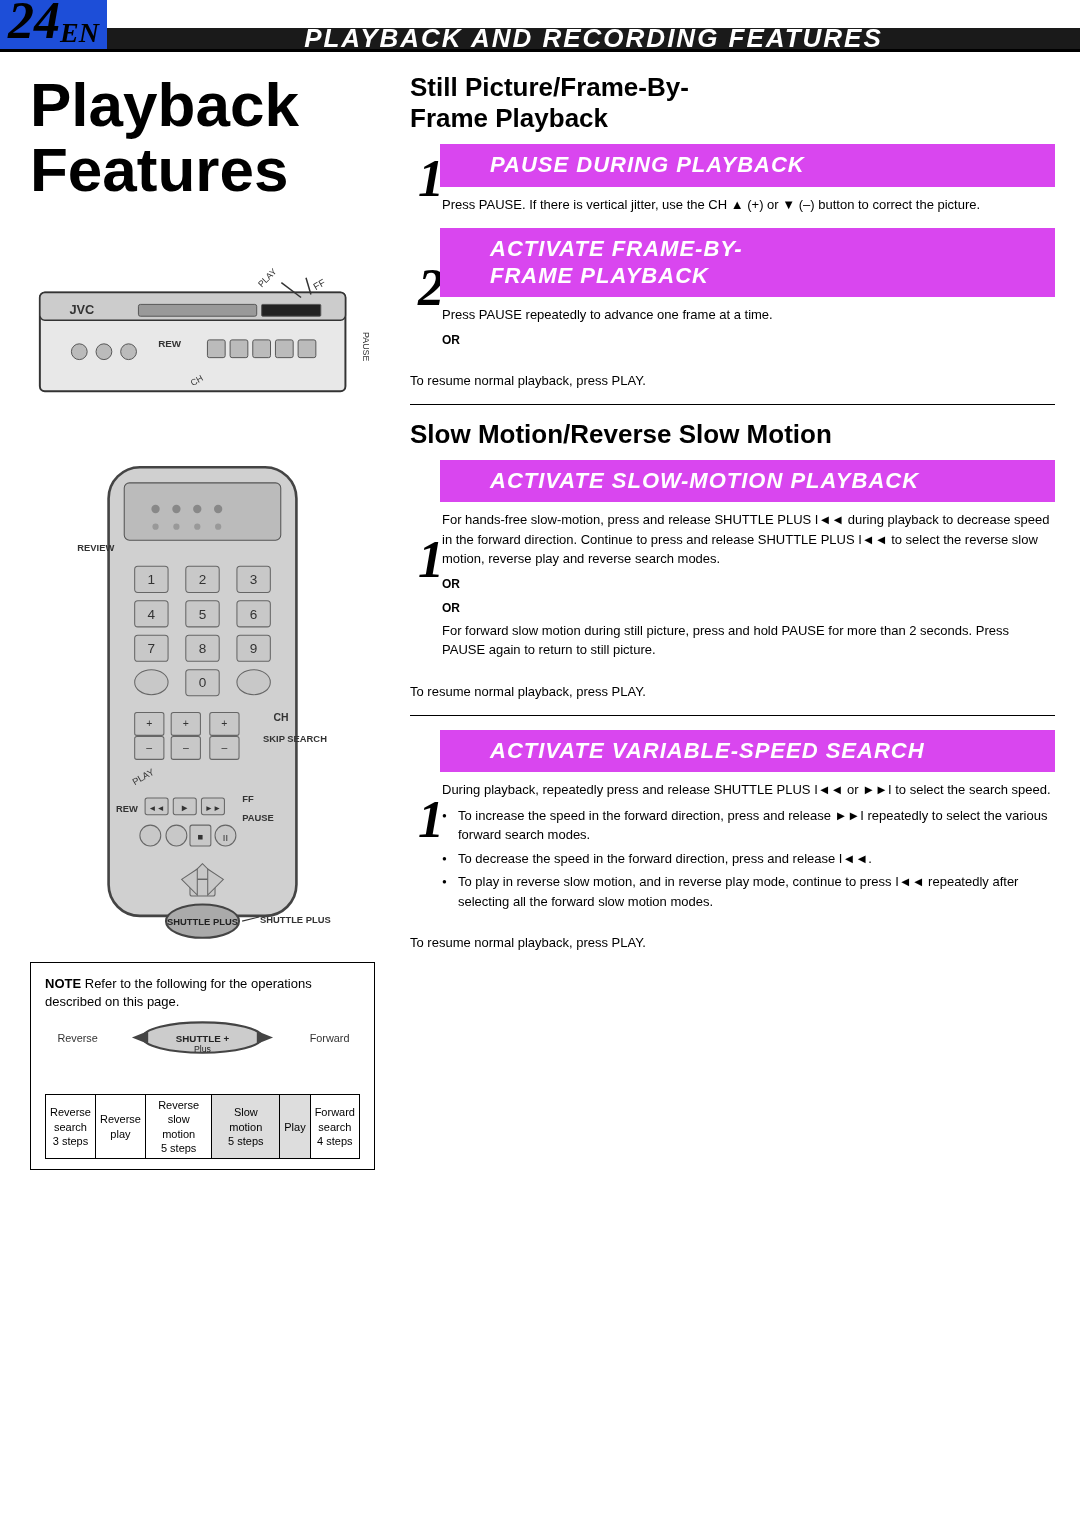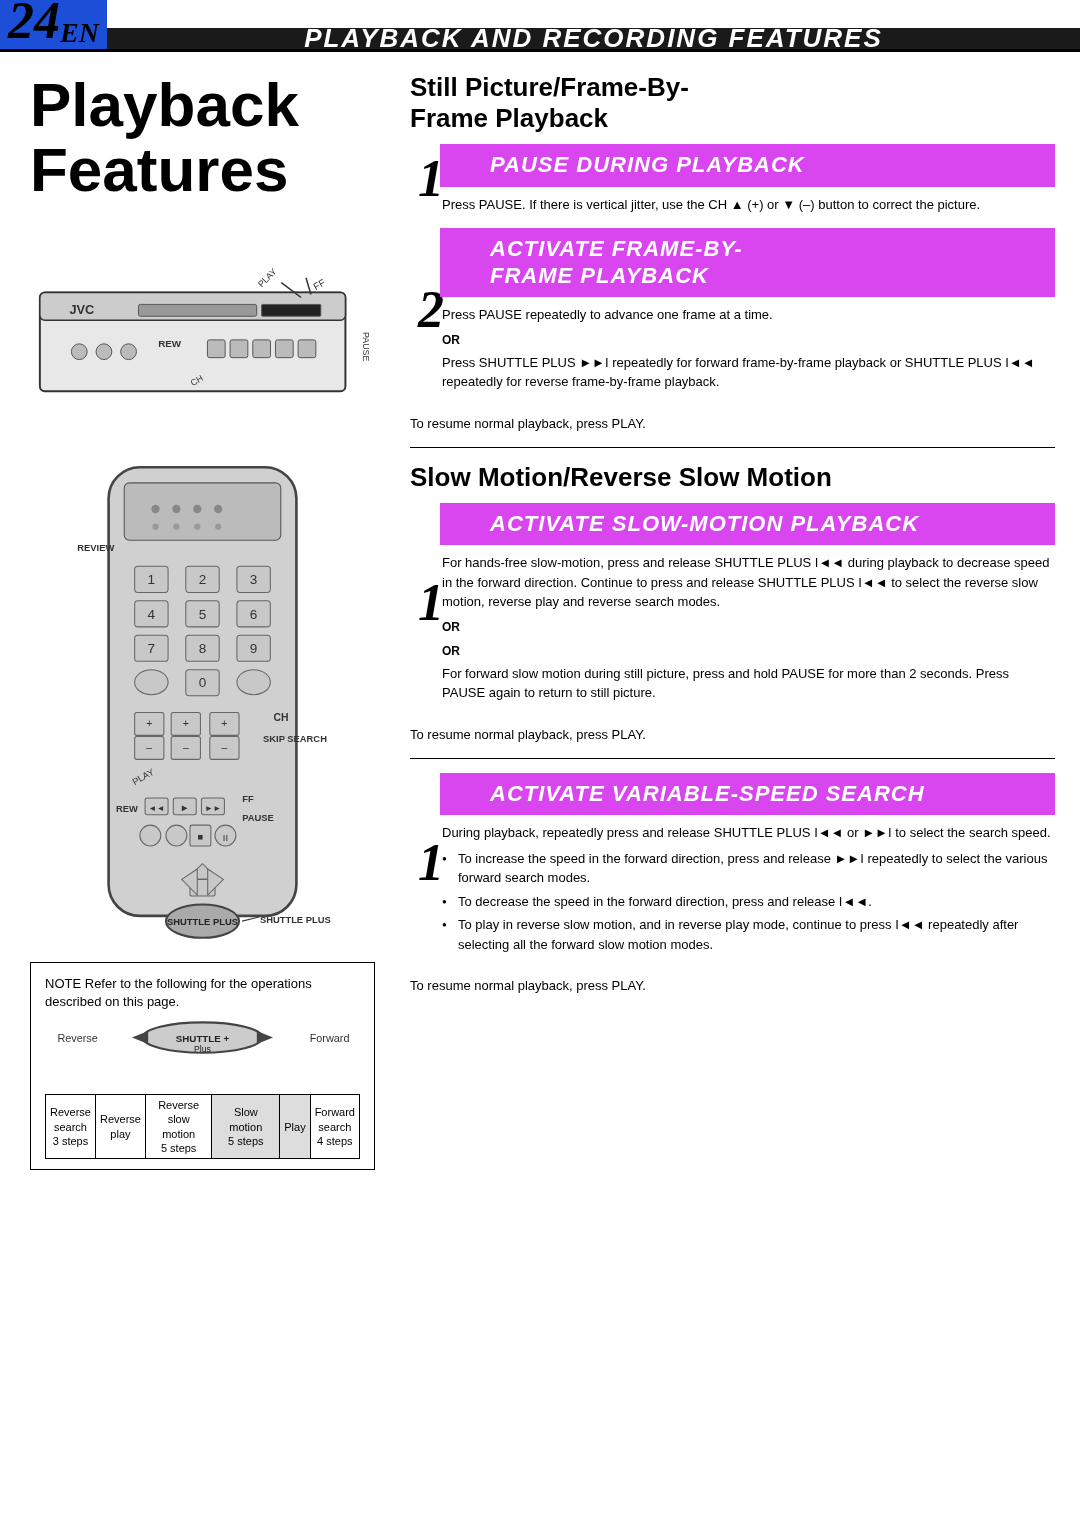"Press SHUTTLE PLUS ►►I repeatedly" p { html: <p>Press SHUTTLE PLUS ►►I repeatedly for forward frame-by-frame playback or SHUTTLE PLUS I◄◄ repeatedly for reverse frame-by-frame playback.</p> -> none }
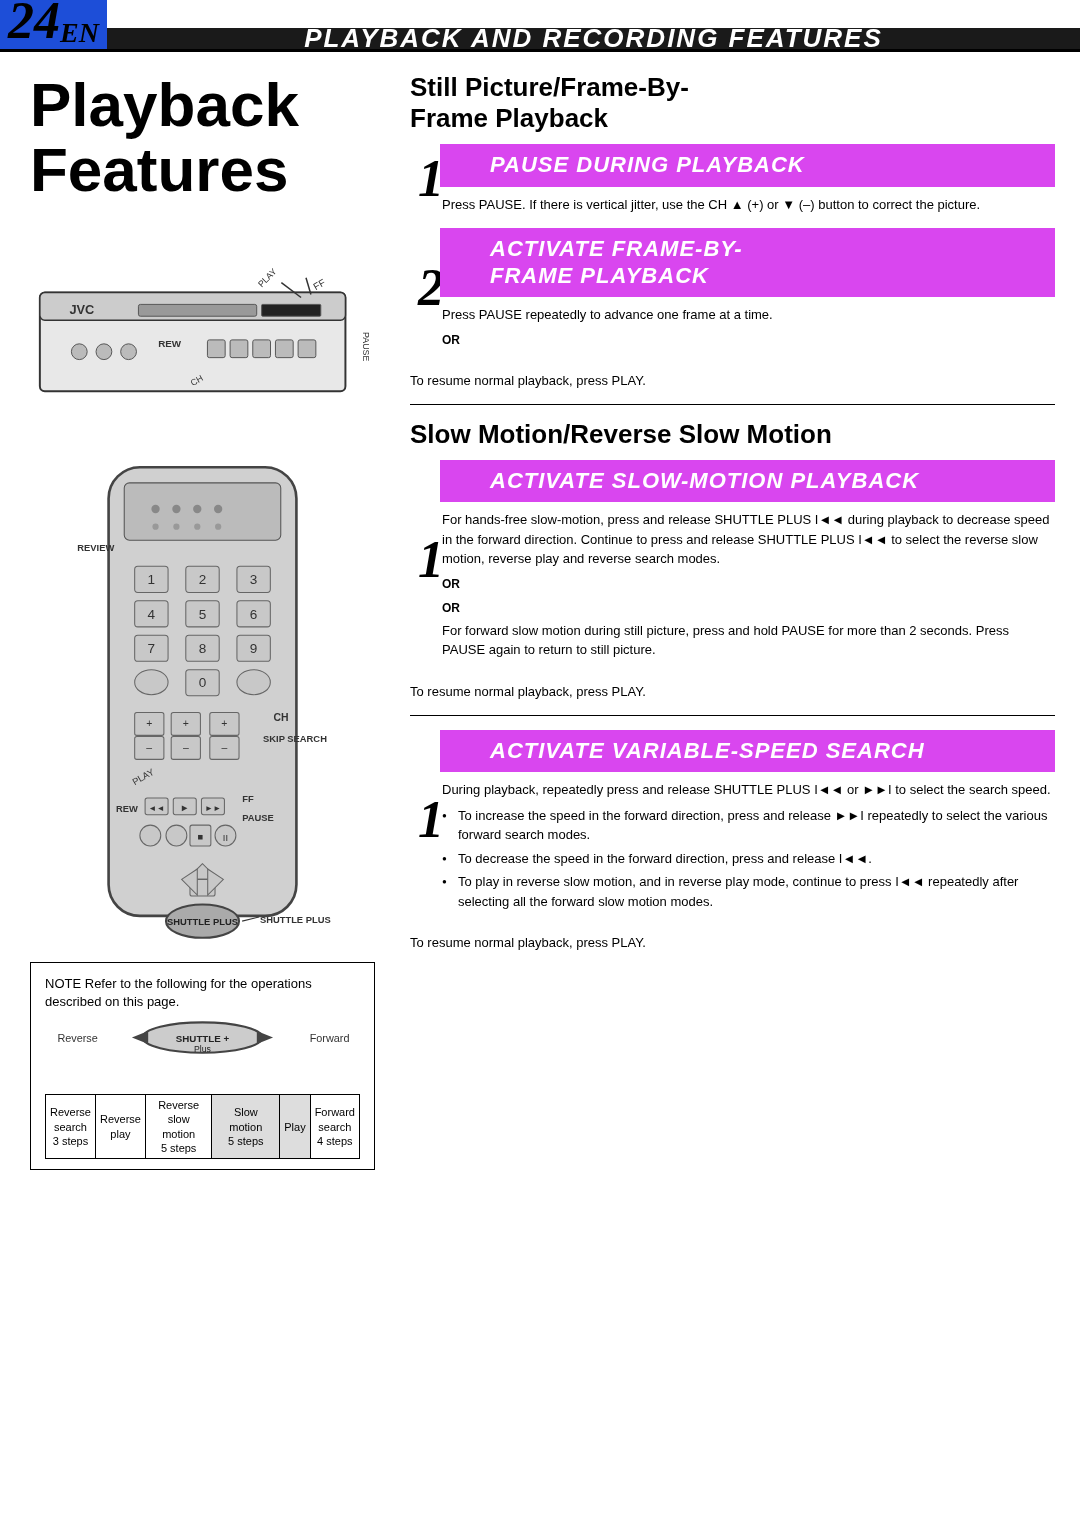"NOTE" .note-box-text strong { font-weight: normal -> bold }
